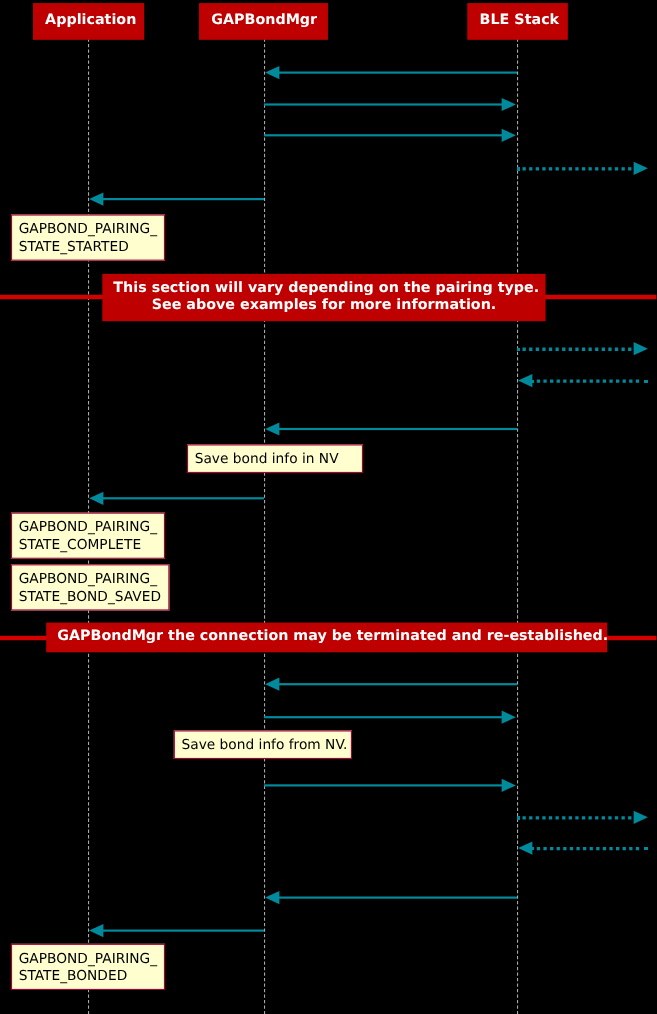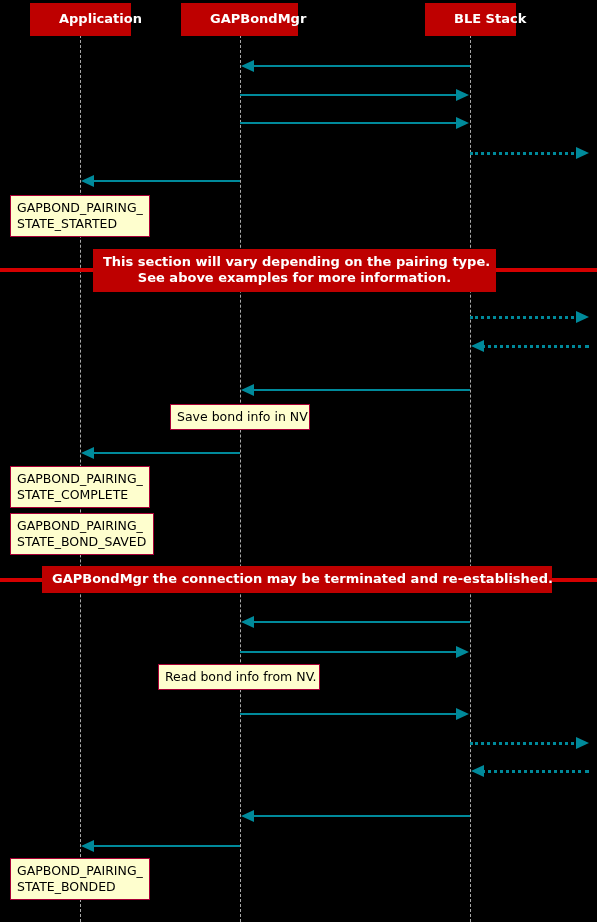"Application" .participant { padding: 8px 10px 9px 28px -> 8px 10px 9px 10px }
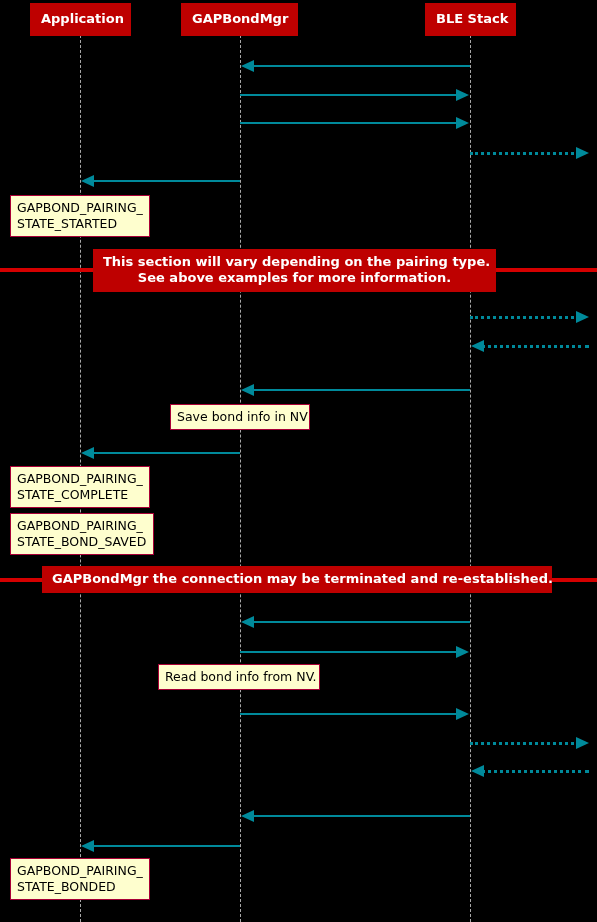"Save bond info in NV" div.note { width: 140px -> 160px }
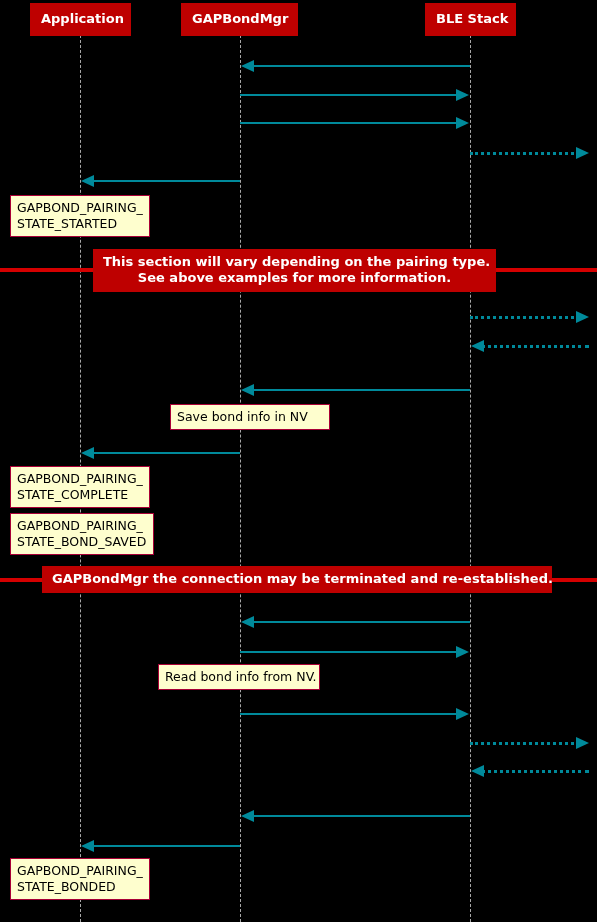"Read bond info from NV." span { text: Read -> Save }
